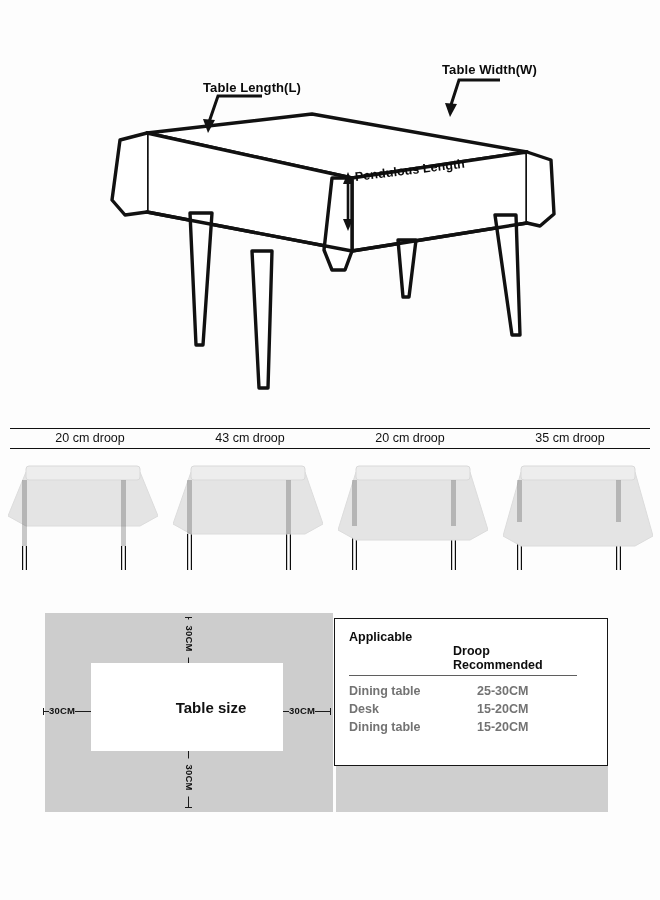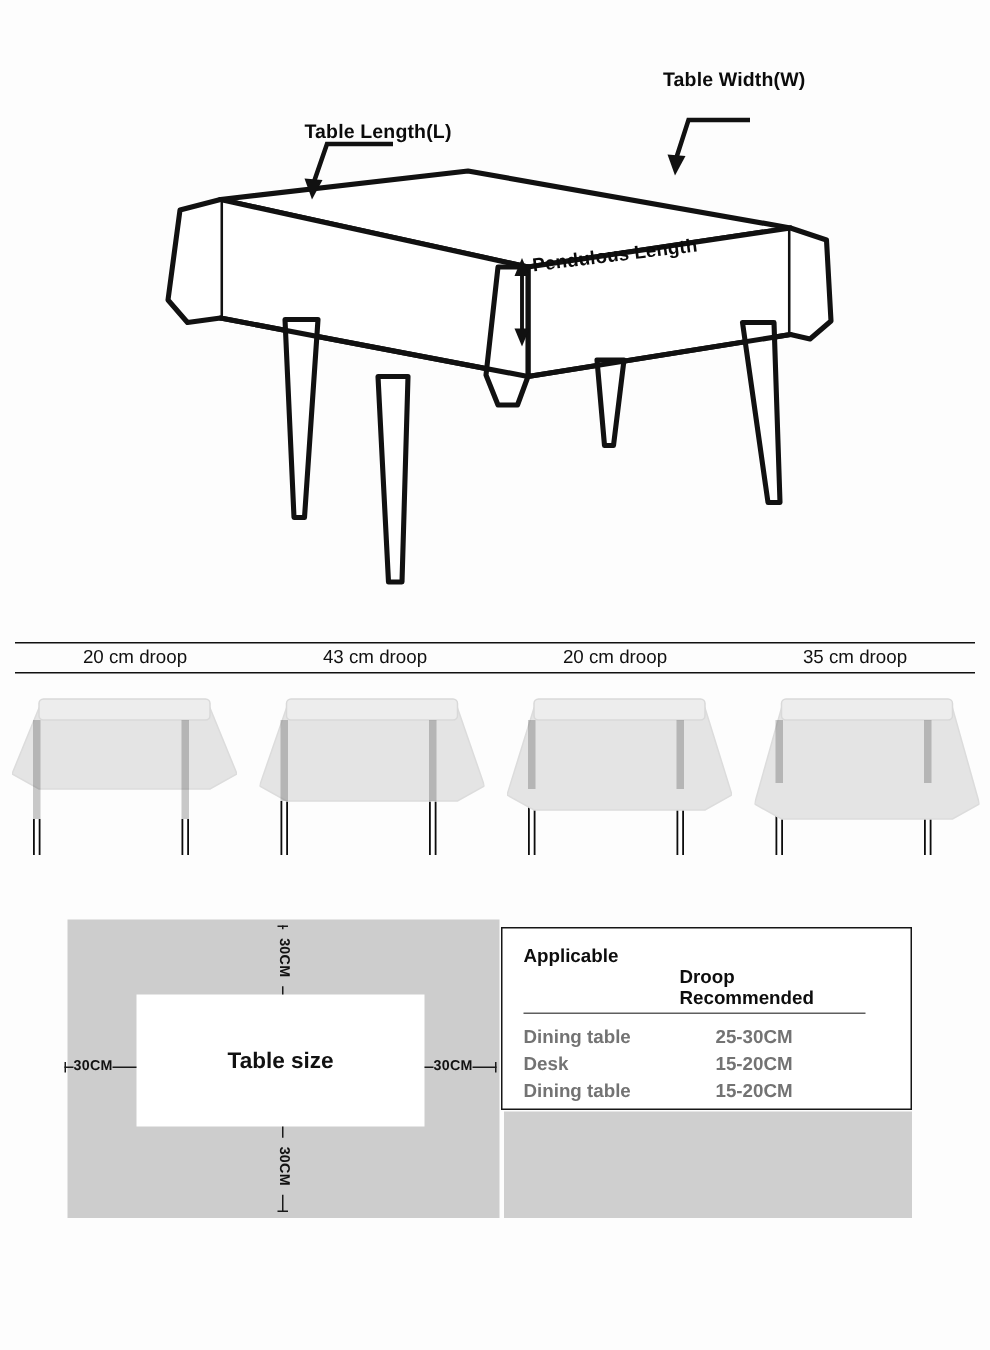"Table Width(W)" #lbl-width { top: 45px -> 62px }
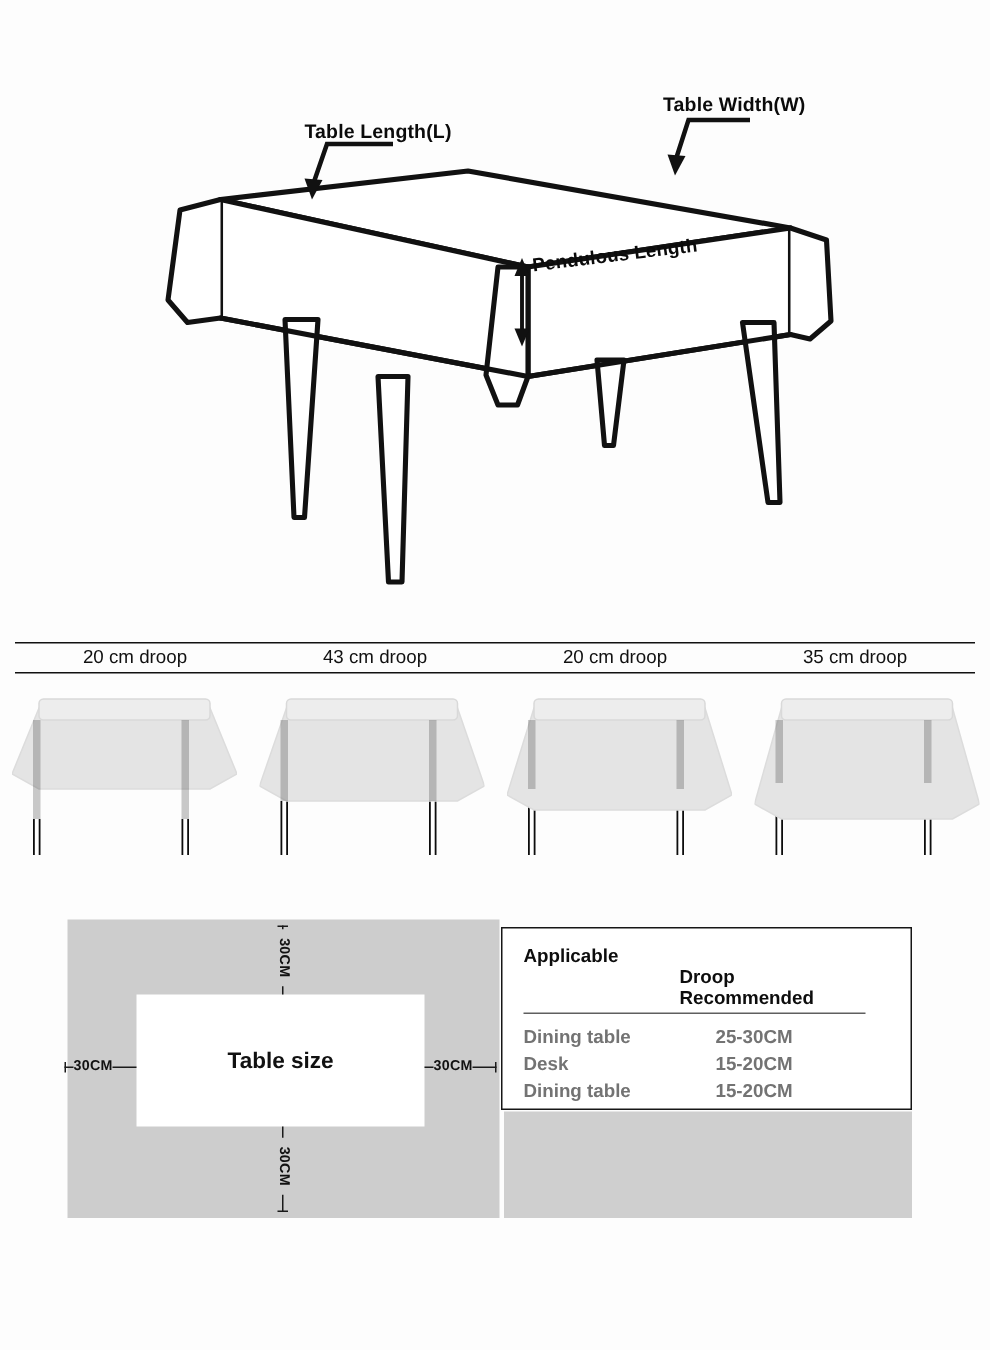"Applicable" .specbox { height: 122px -> 148px }
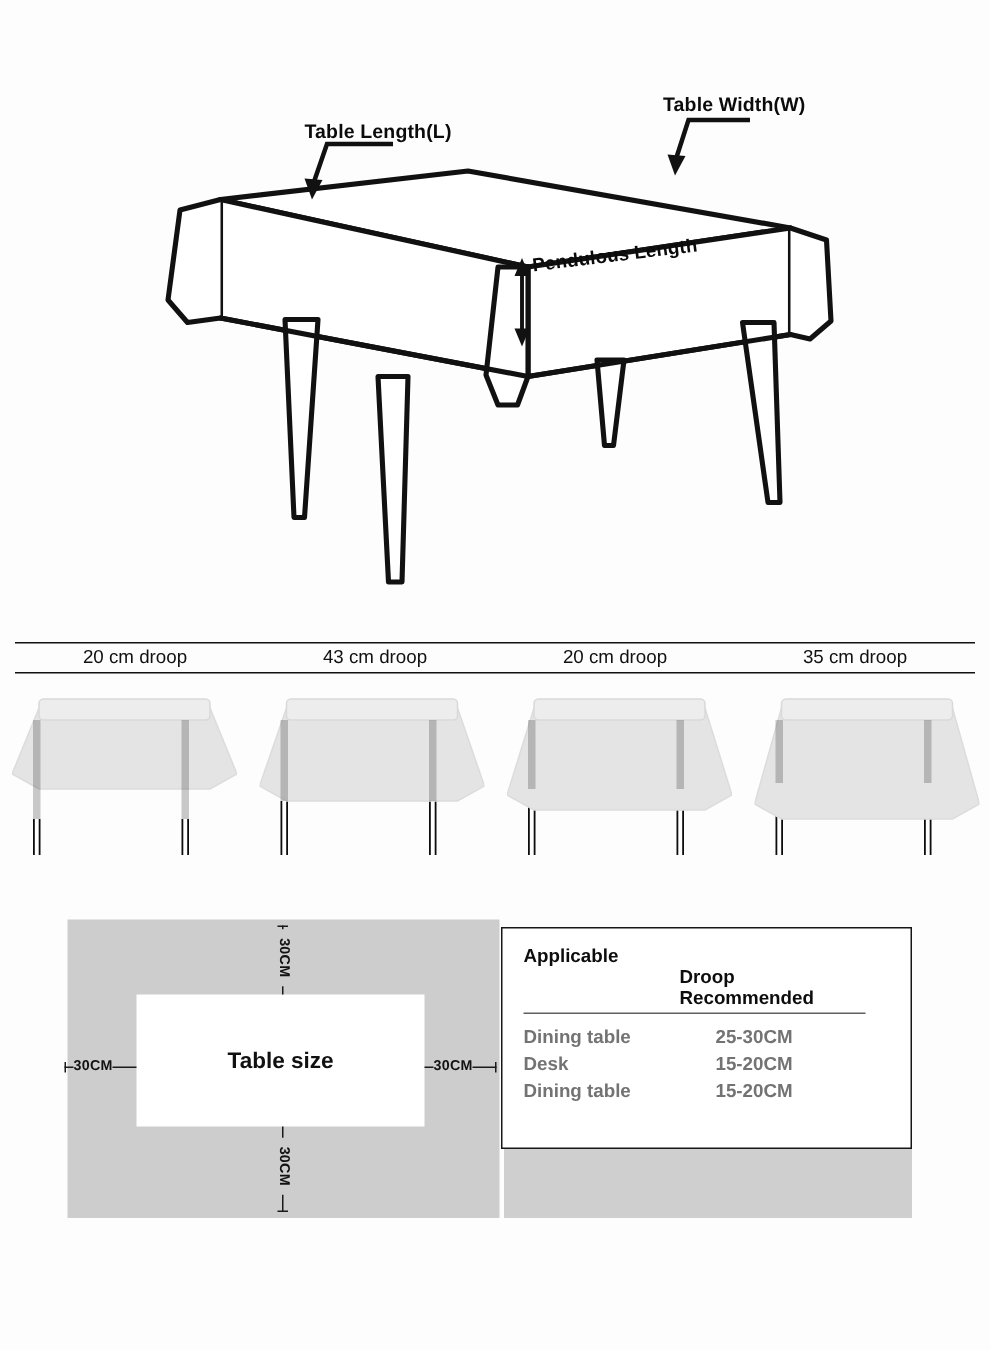"Table size" .center-label { padding-left: none -> 24px }
